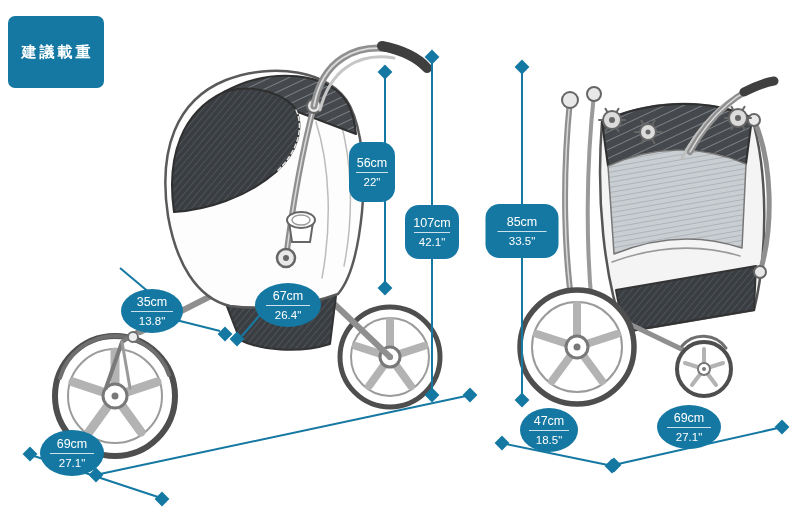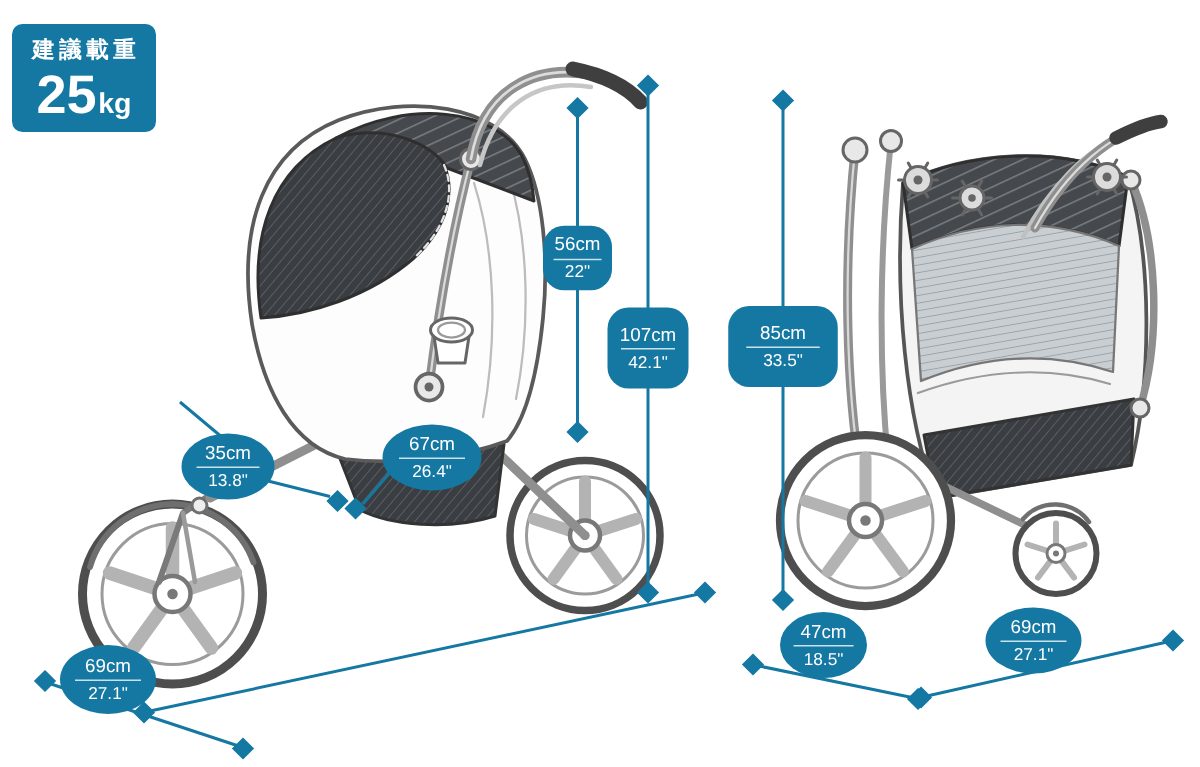"25" div.load-value { html: <div> <span>25</span> <span>kg</span> </div> -> none }
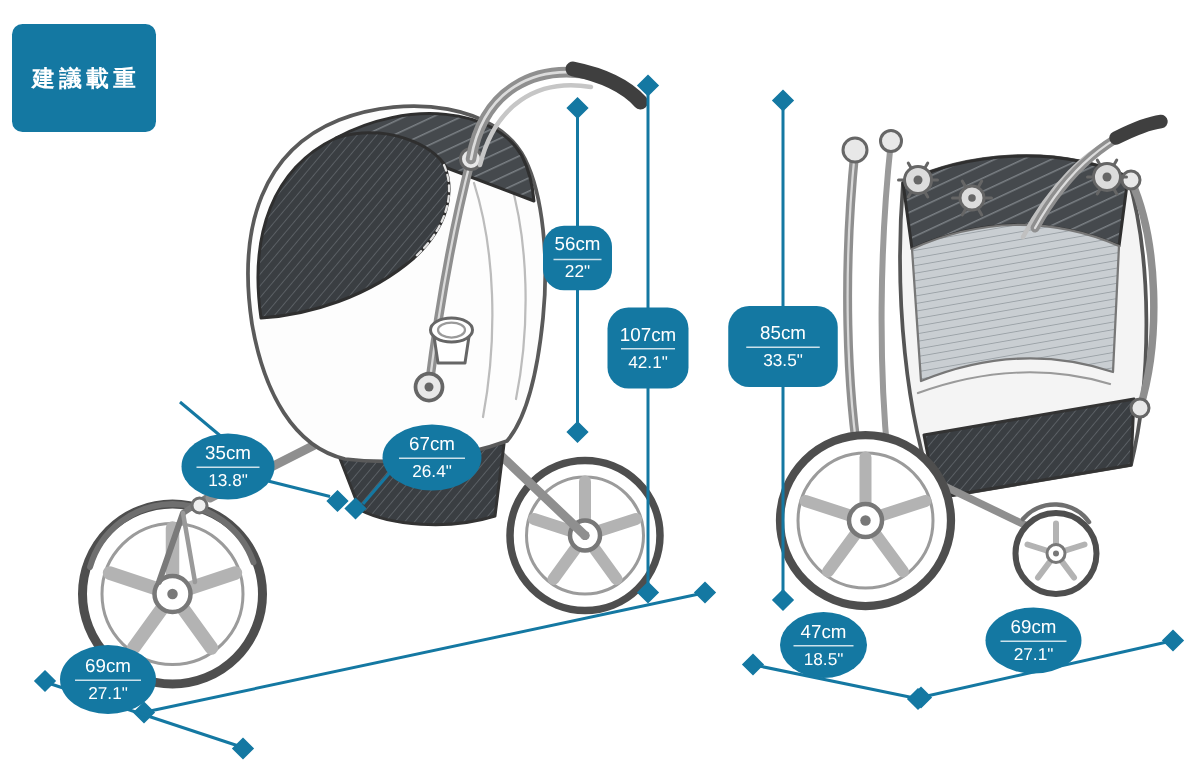"56cm" div.badge { height: 43px -> 60px; left: 385px -> 372px }
